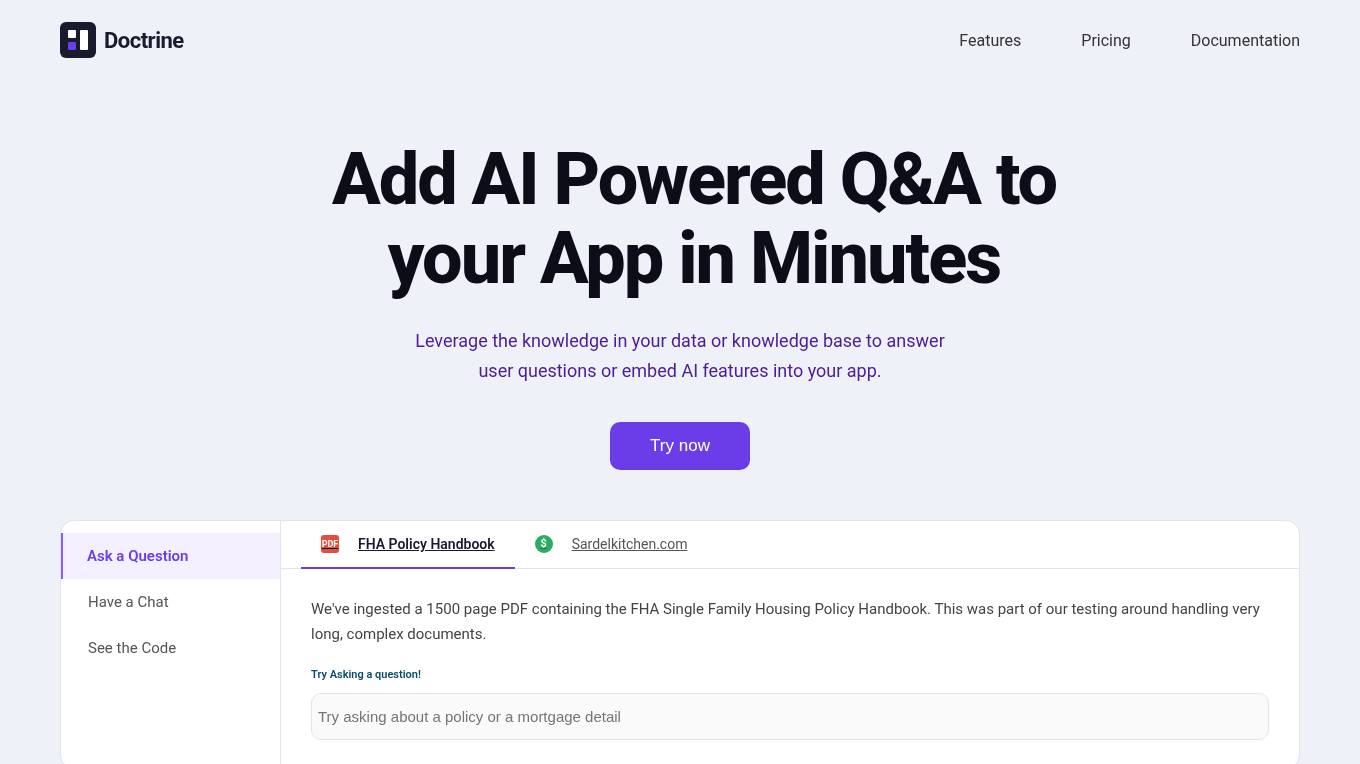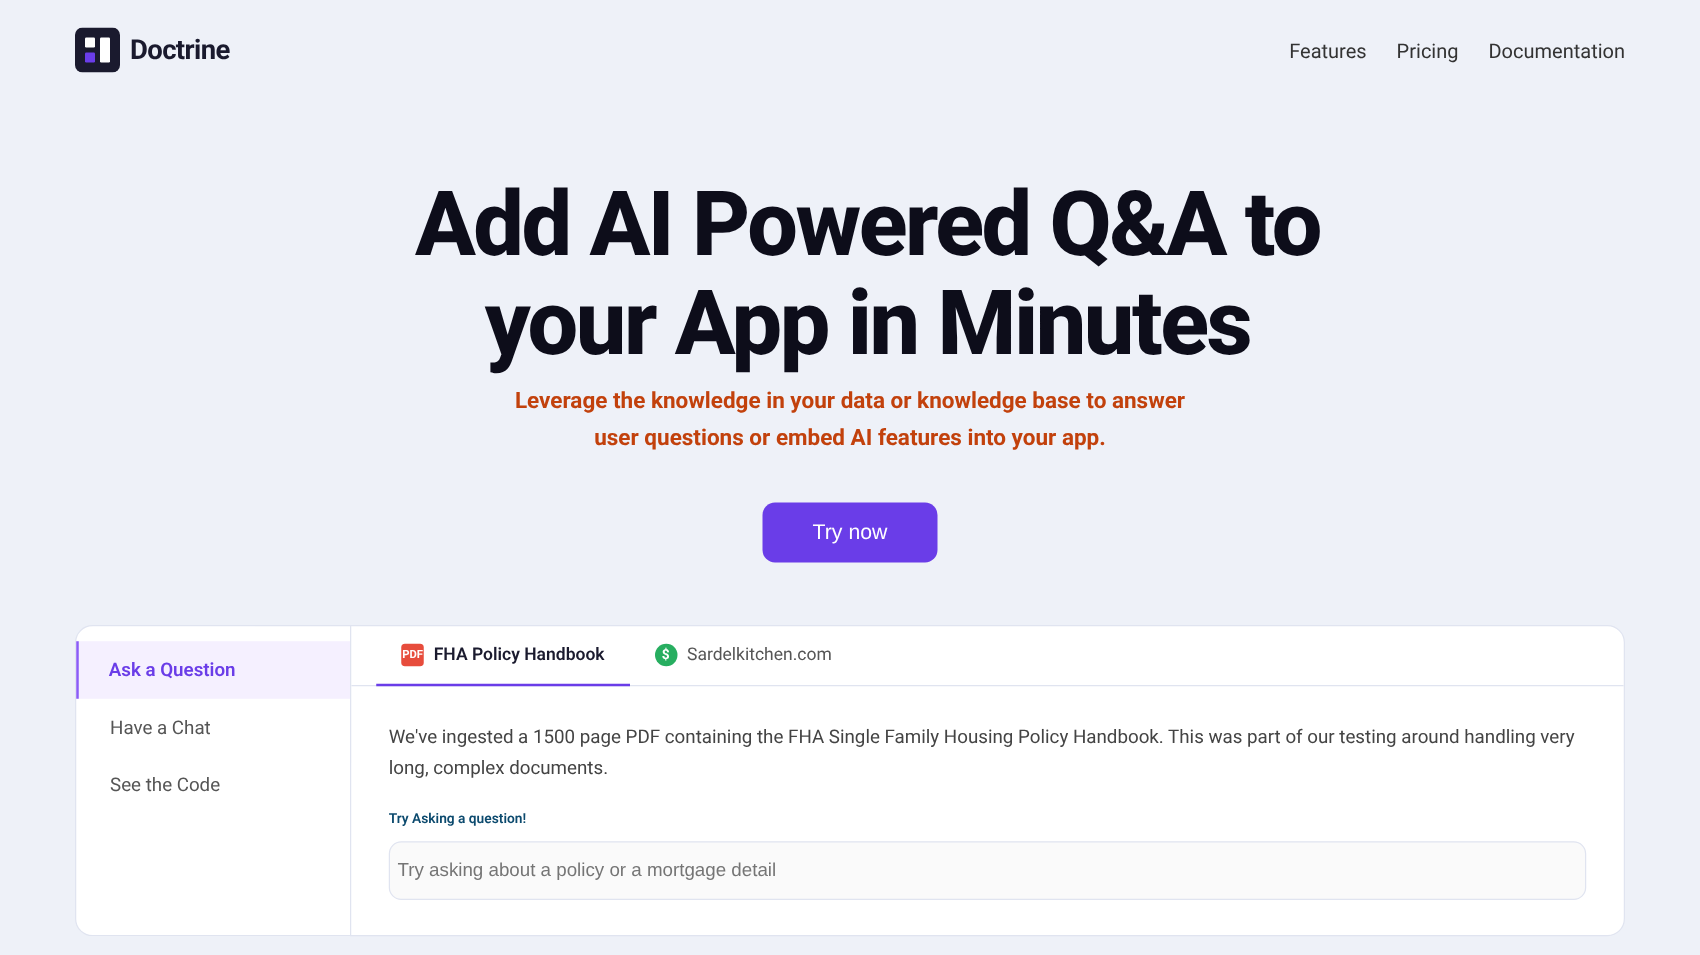"Features" nav { gap: 24px -> 60px }
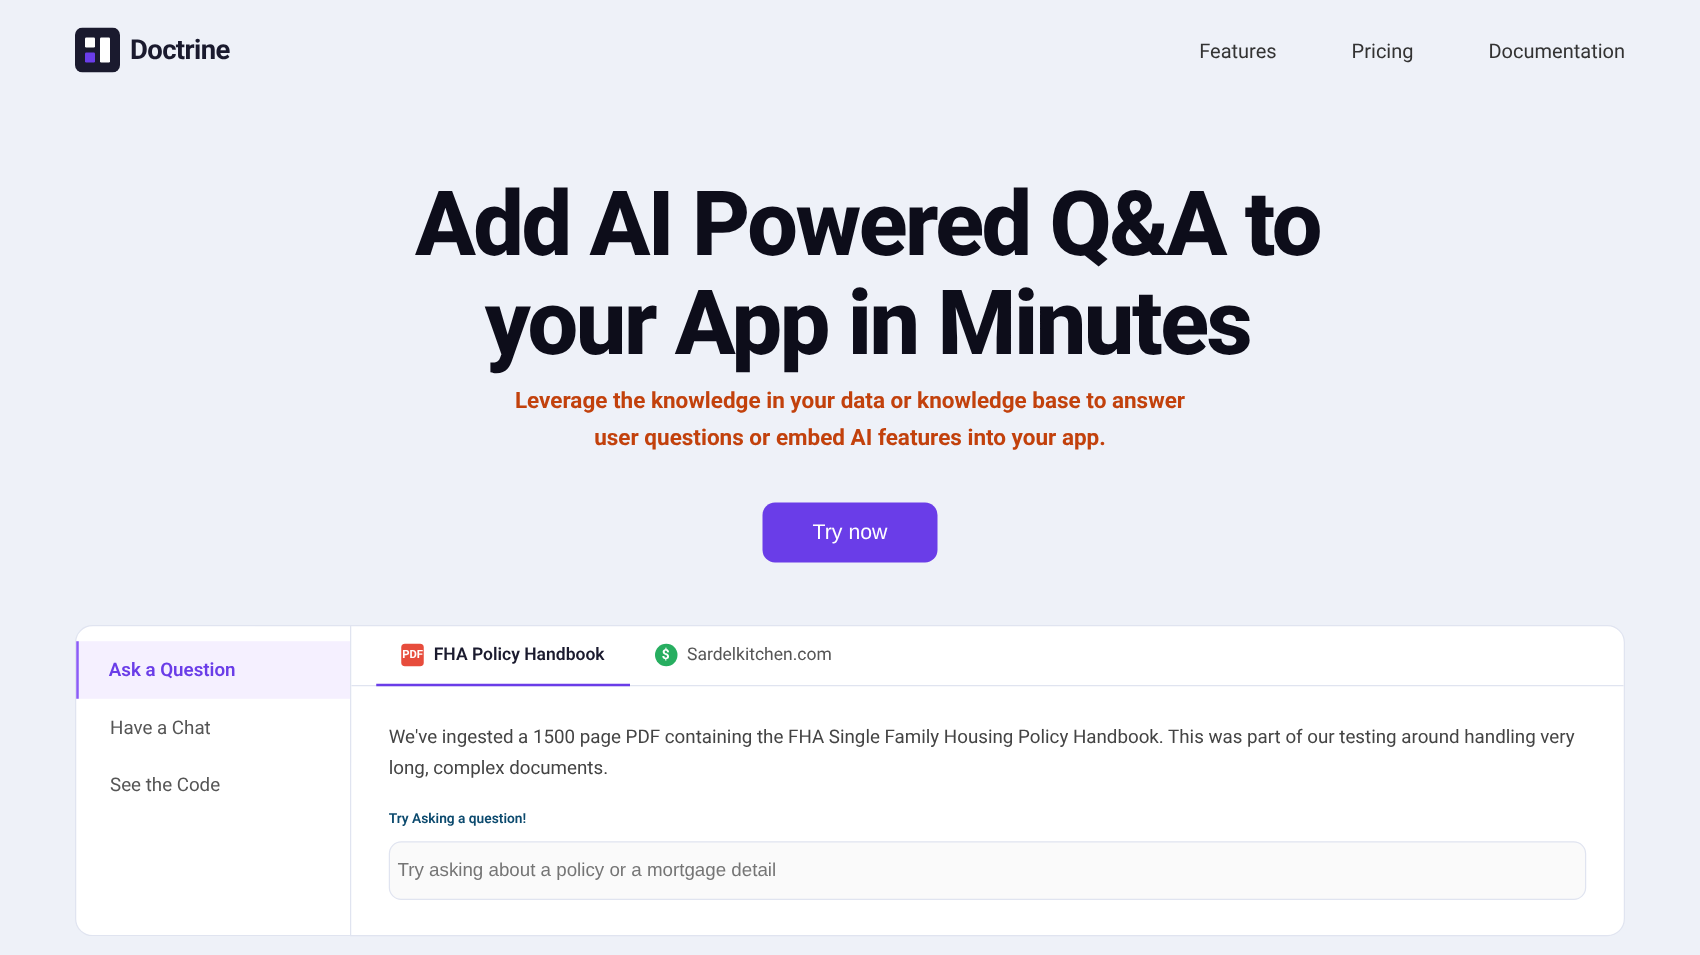"Leverage the knowledge in your" .hero-subtitle { color: #c2410c -> #4c1d95; font-weight: bold -> none; margin-top: 8px -> 28px }
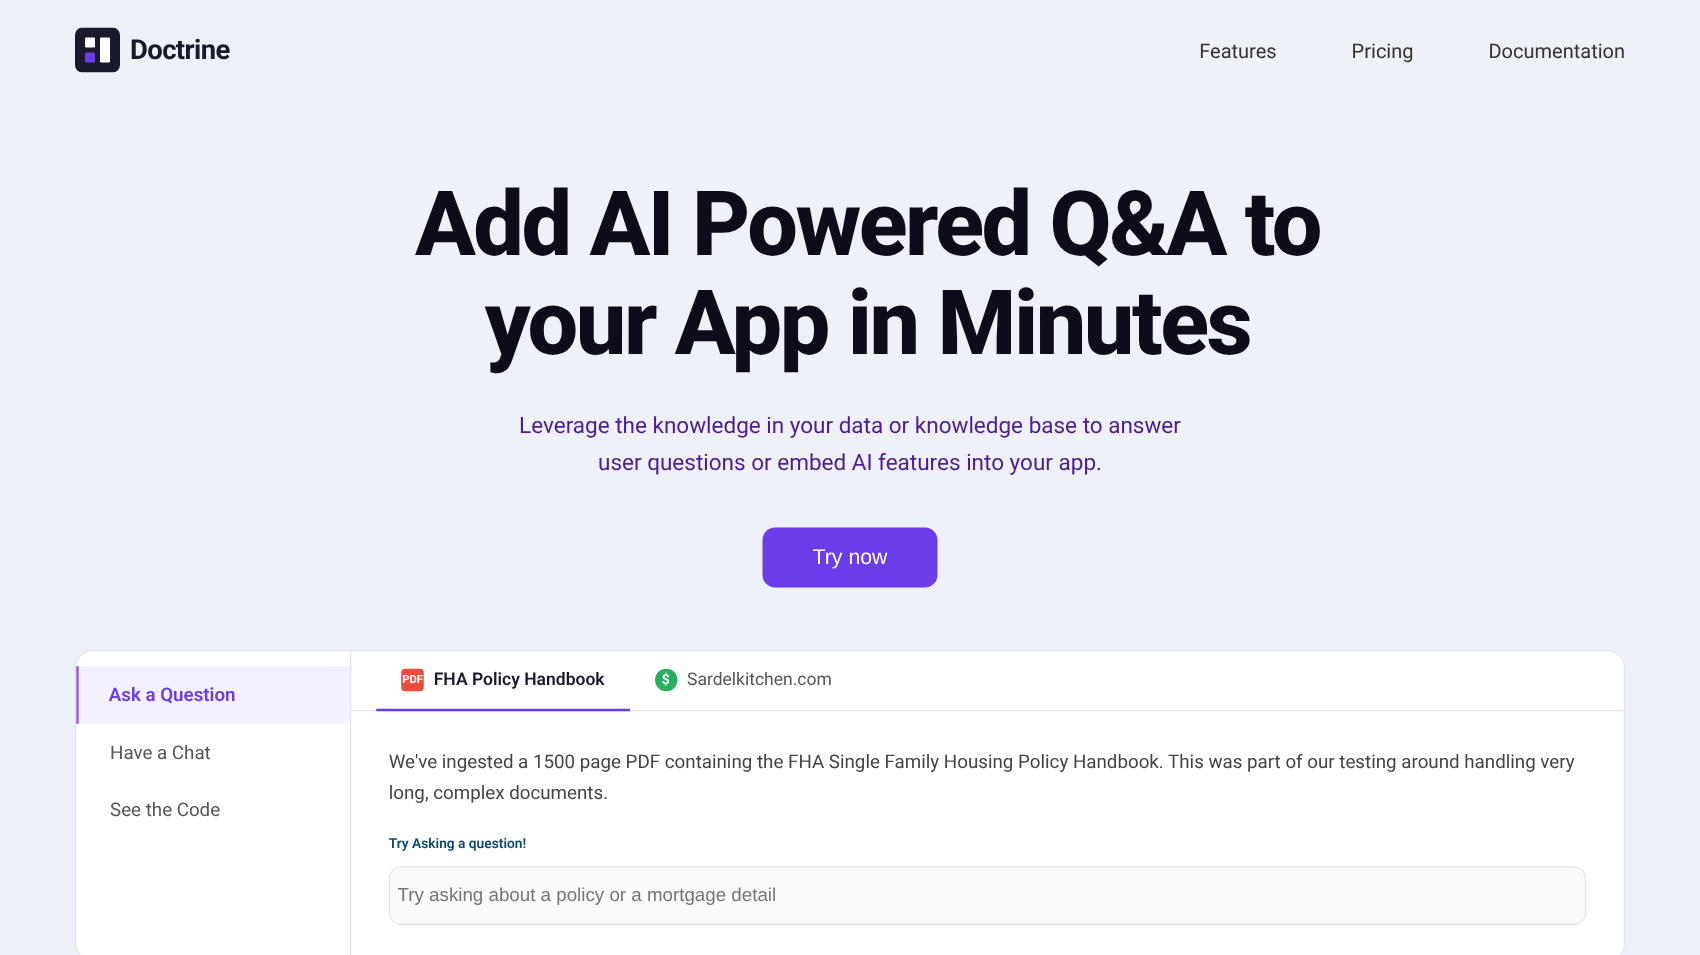"PDF" .demo-tab { gap: 8px -> 19px; text-decoration: none -> underline }
